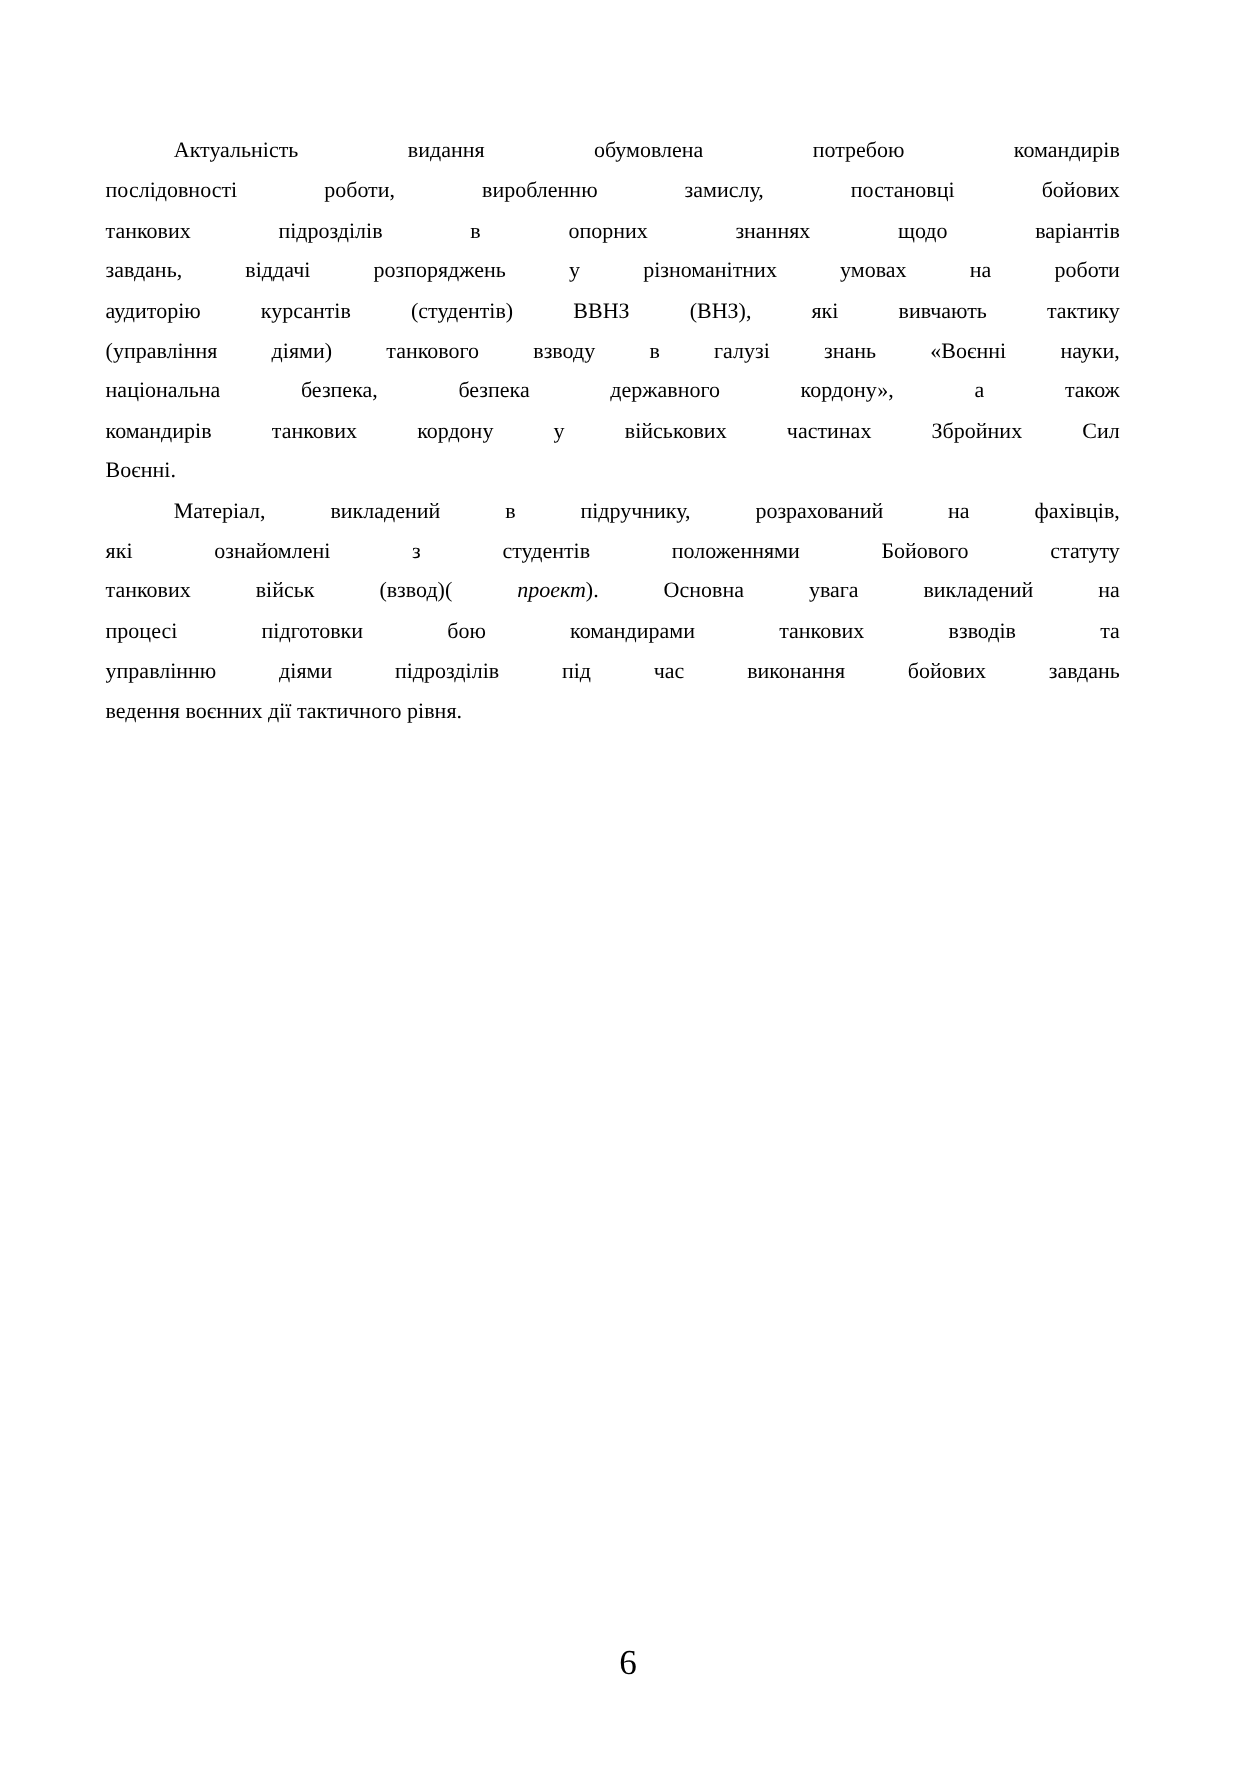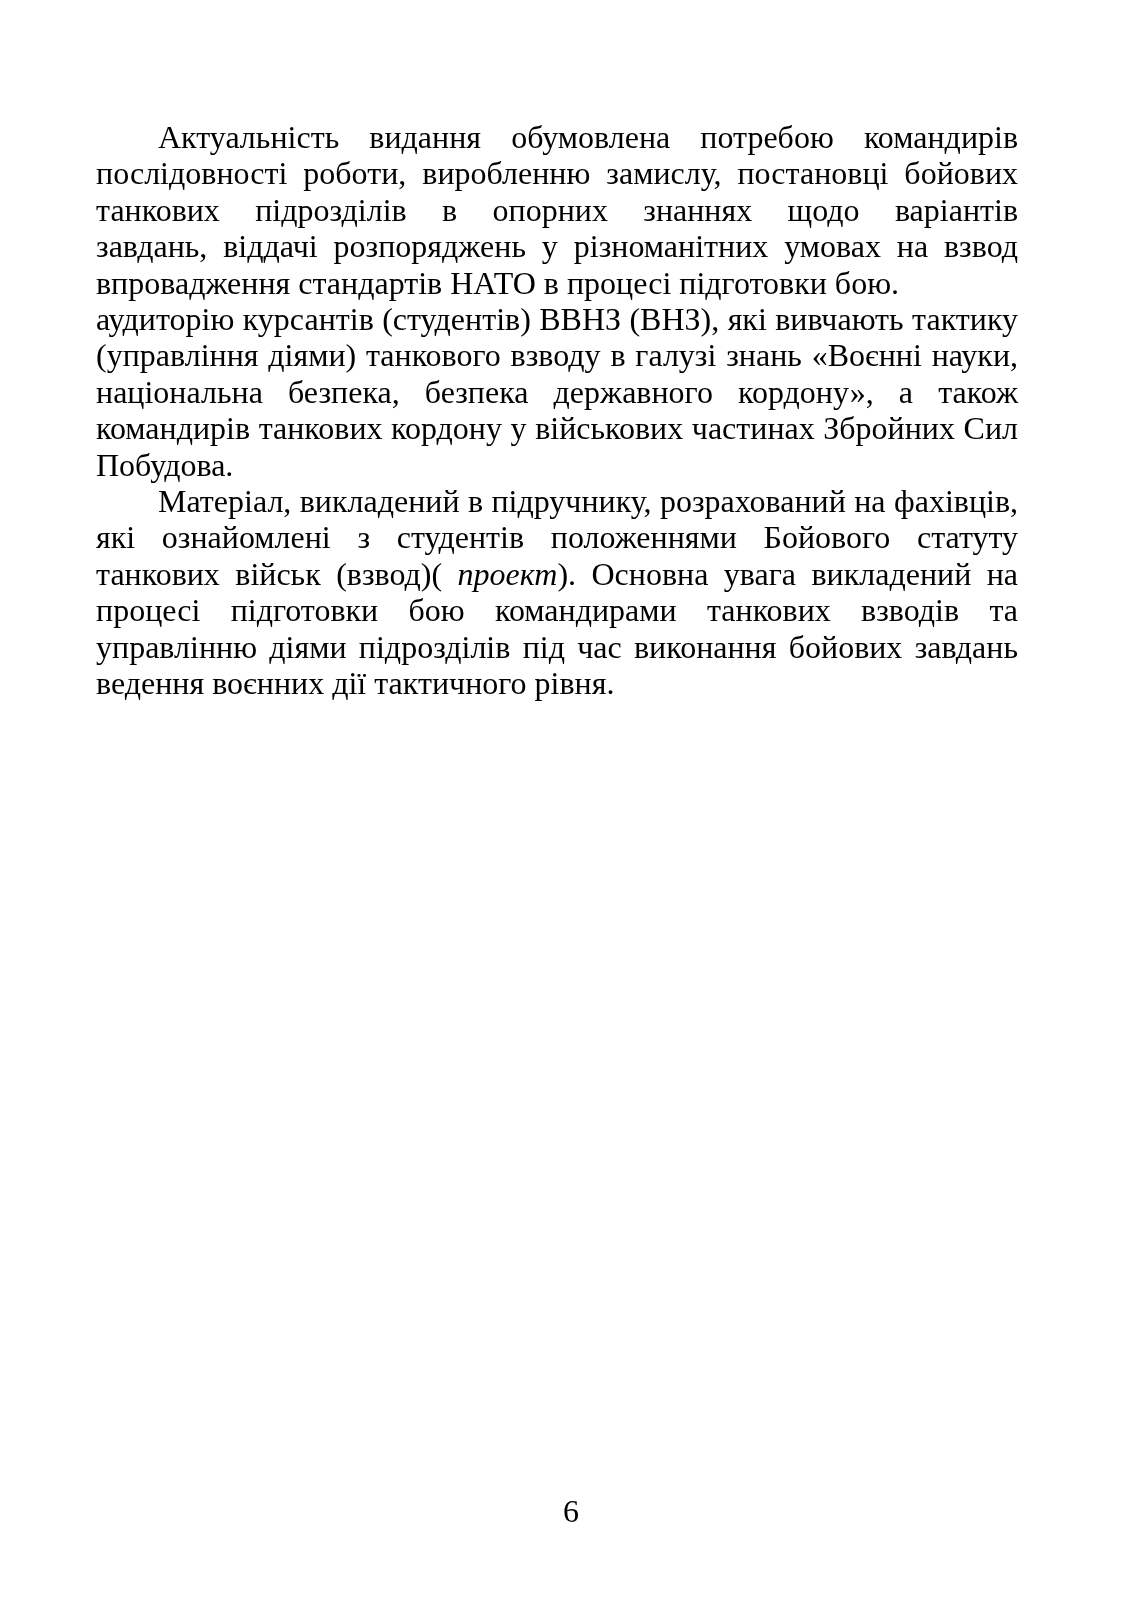"Актуальність видання обумовлена потребою" .text-block { font-size: 32px -> 20px }
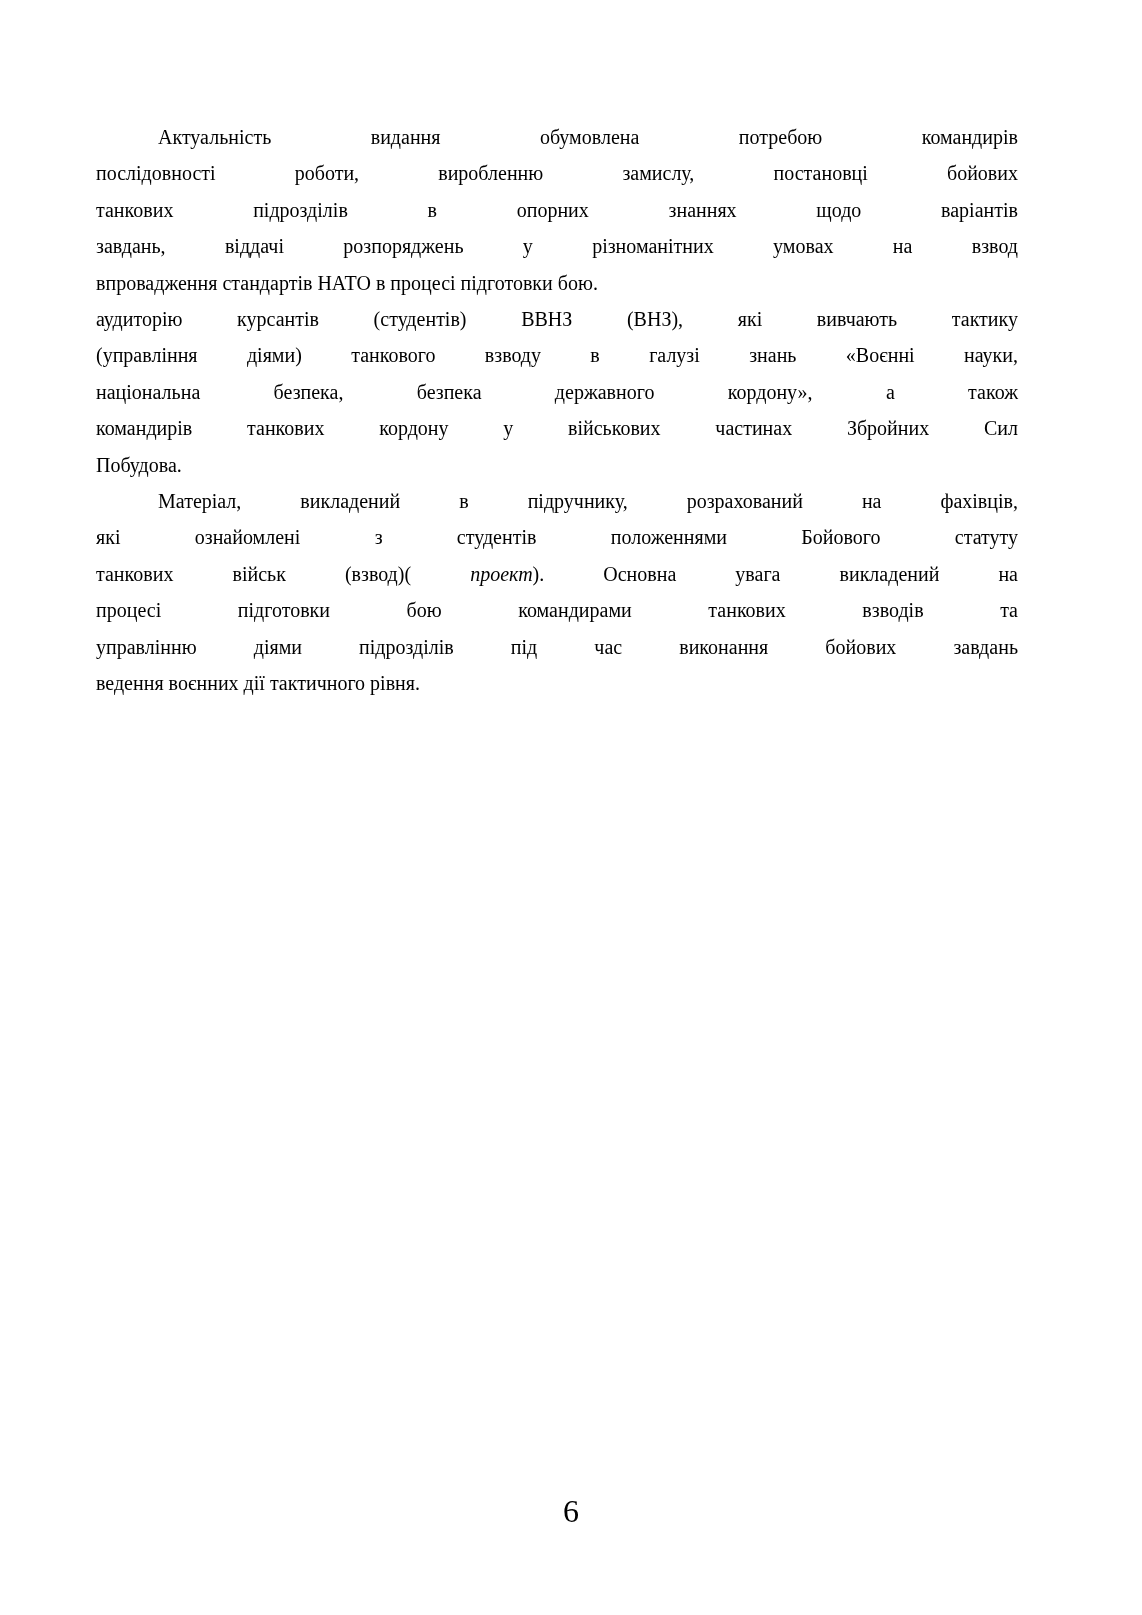"завдань, віддачі розпоряджень у" div.line { text: взвод -> роботи }
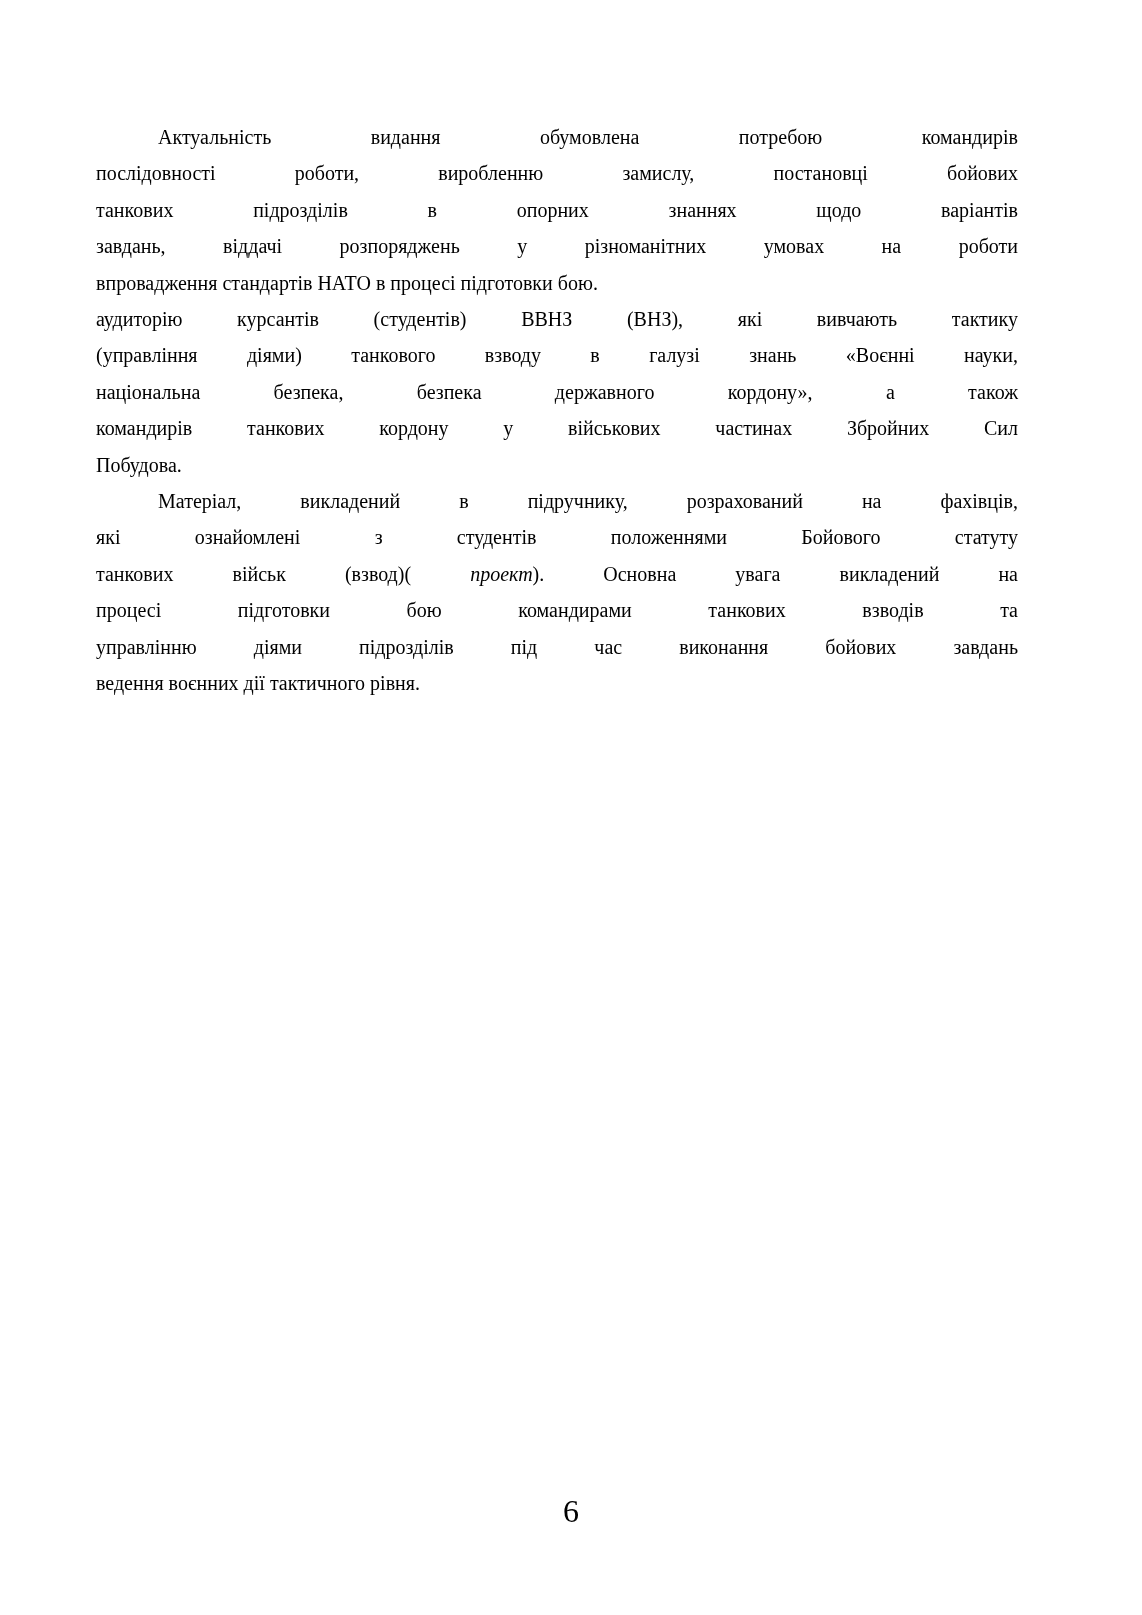"впровадження стандартів НАТО в процесі" div.line { html: <div>впровадження стандартів НАТО в процесі підготовки бою.</div> -> none }
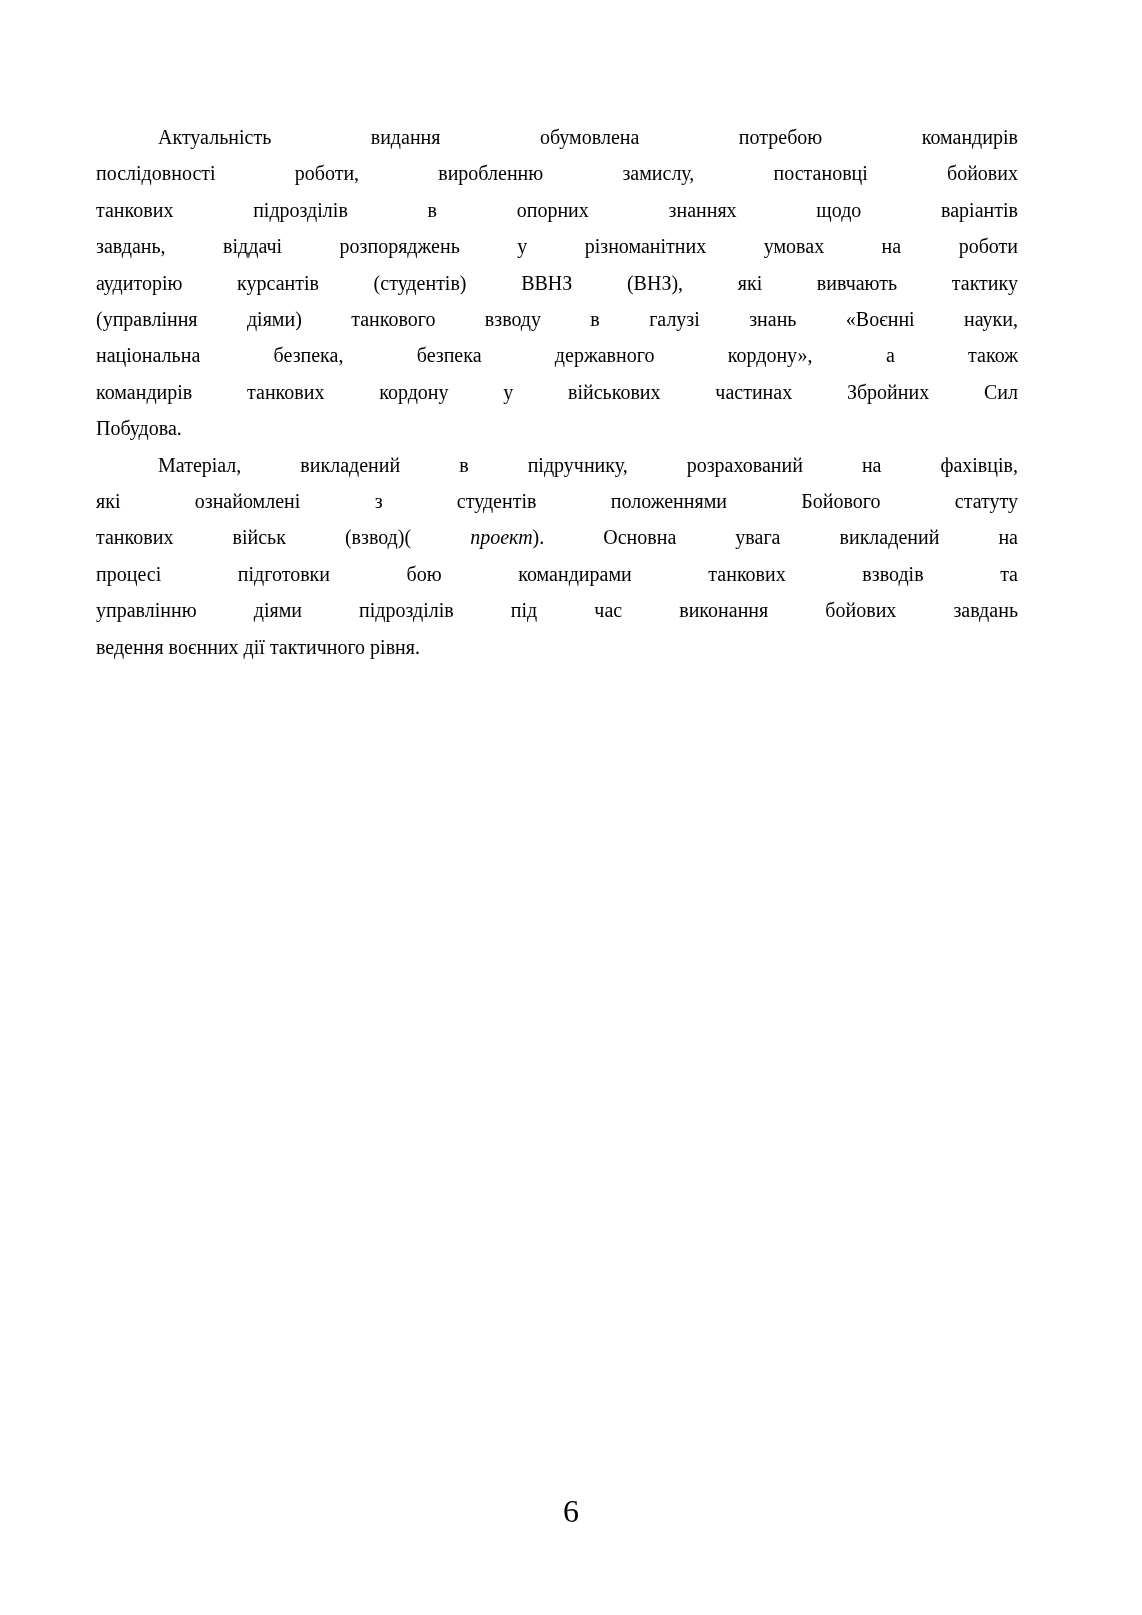"Побудова." div.line { text: Побудова -> Воєнні }
